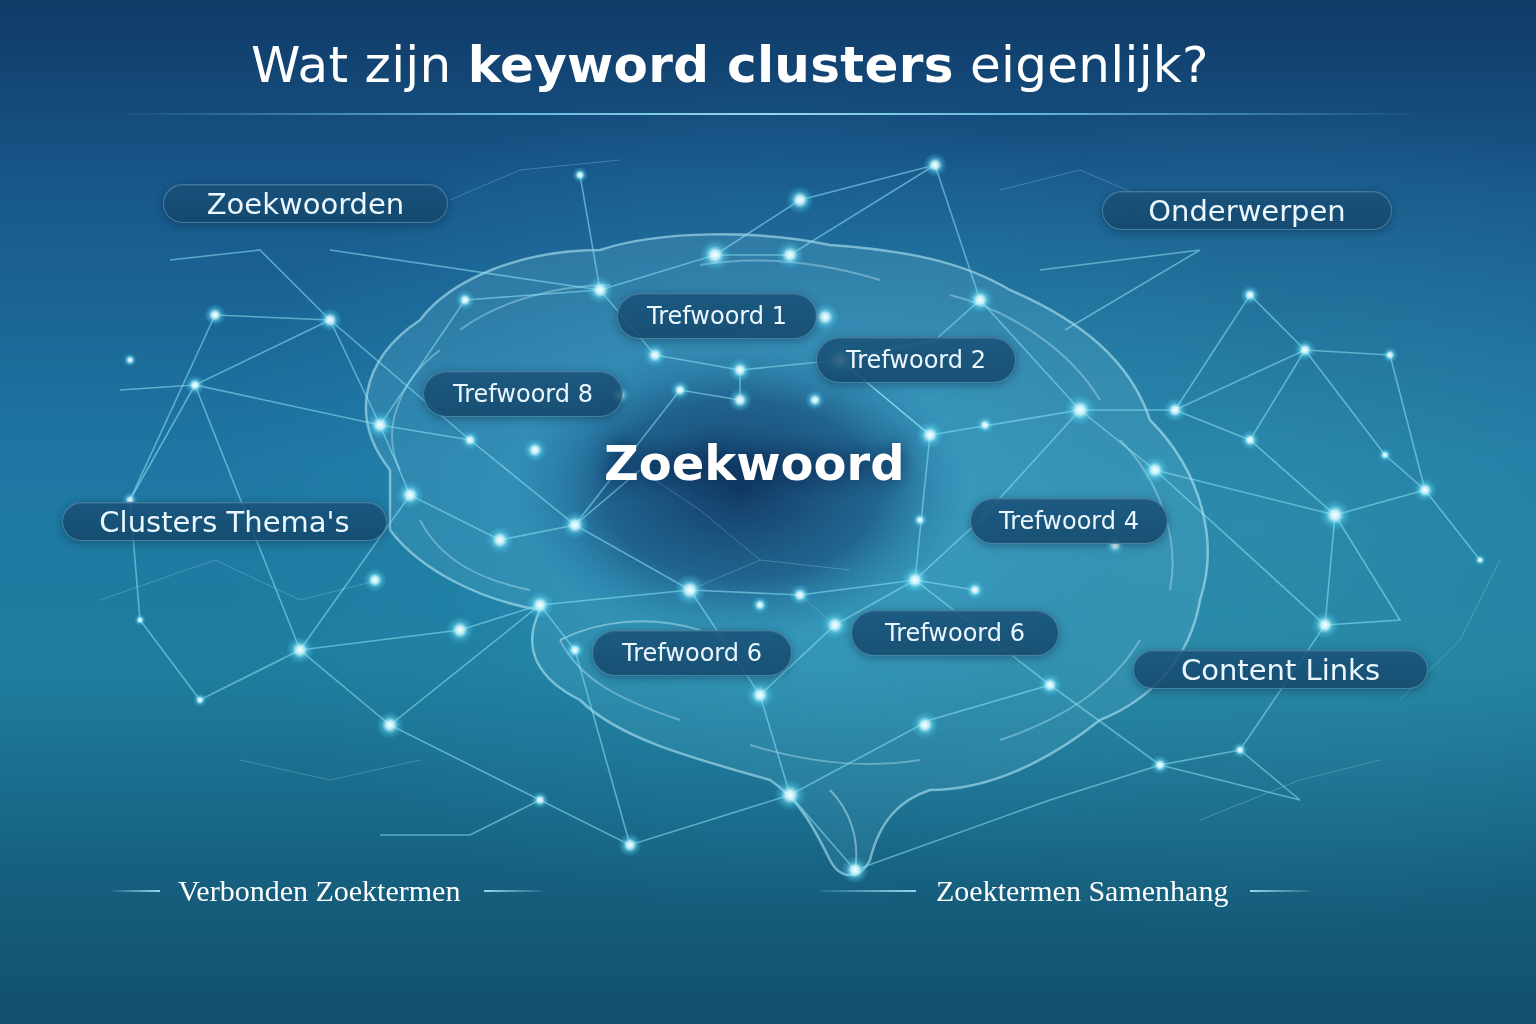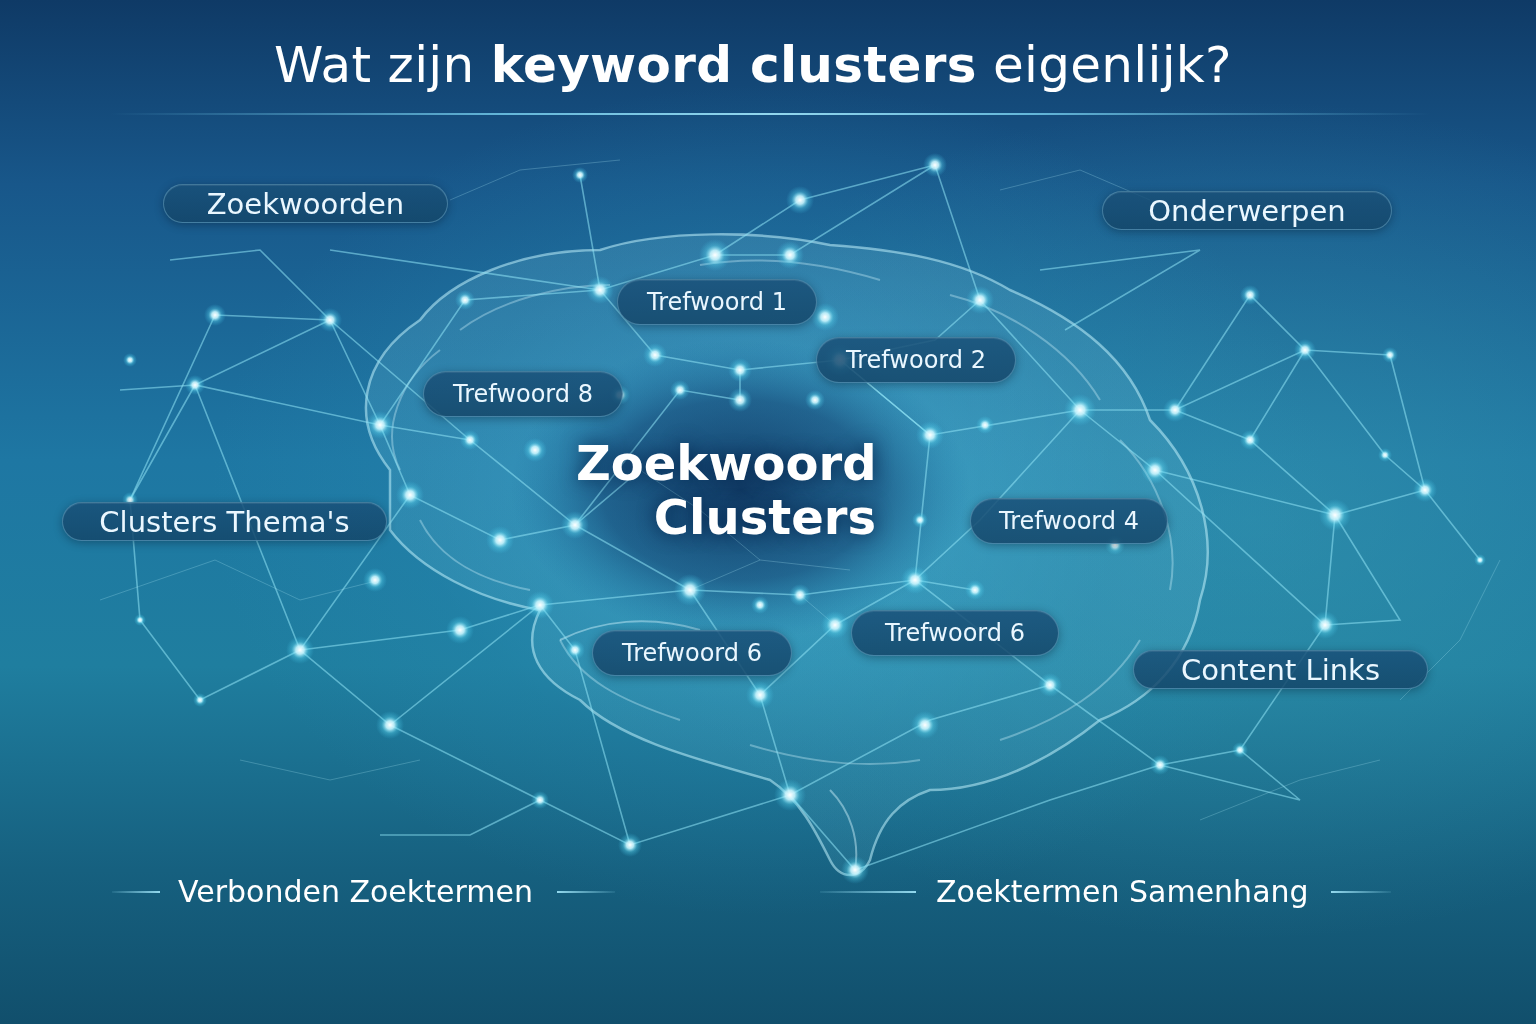"Wat zijn keyword clusters eigenlijk?" .title { padding-left: 23px -> none }
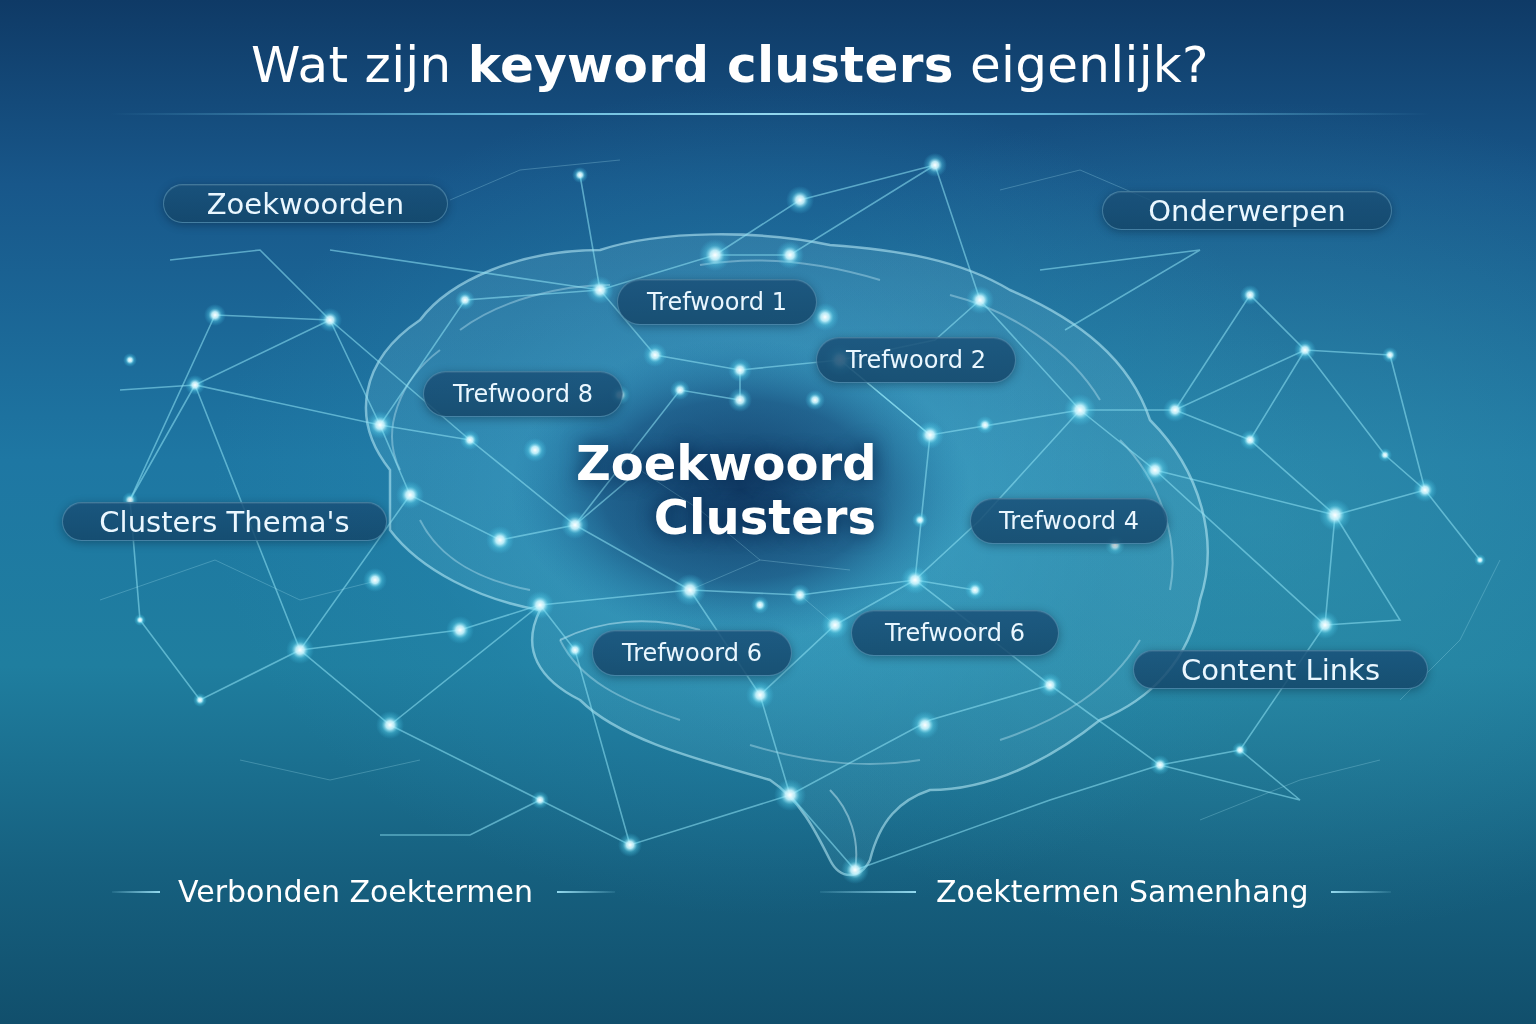"Trefwoord 1" div.pill { top: 279px -> 293px }
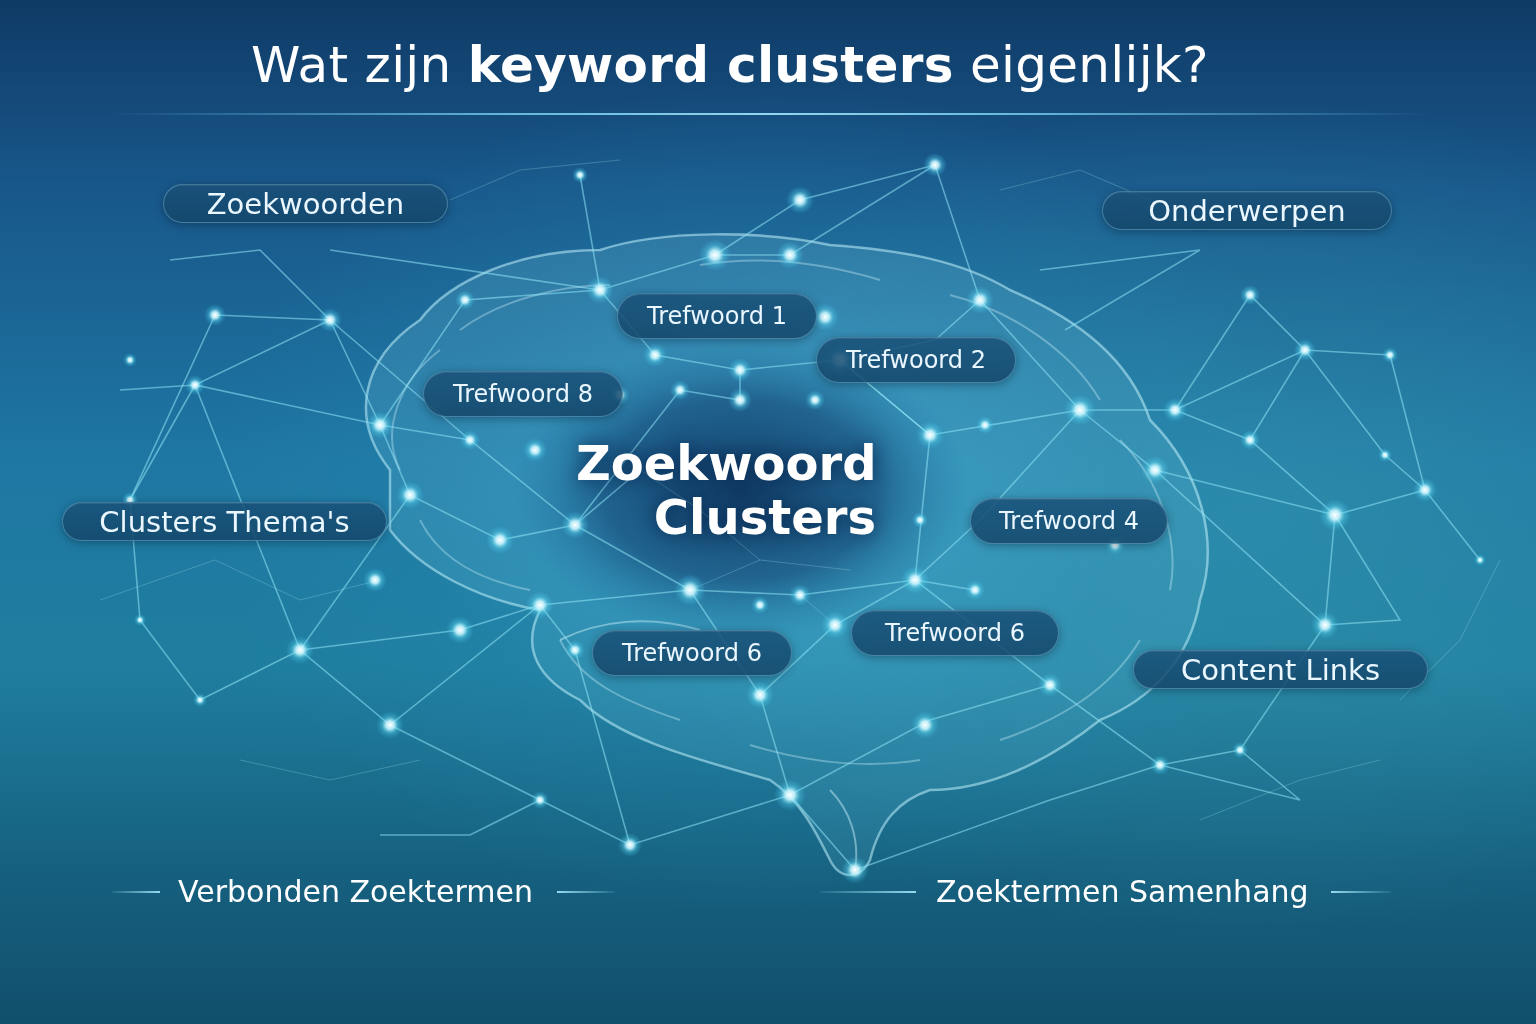"Zoekwoord" .center-label { left: 576px -> 604px; text-align: right -> center }
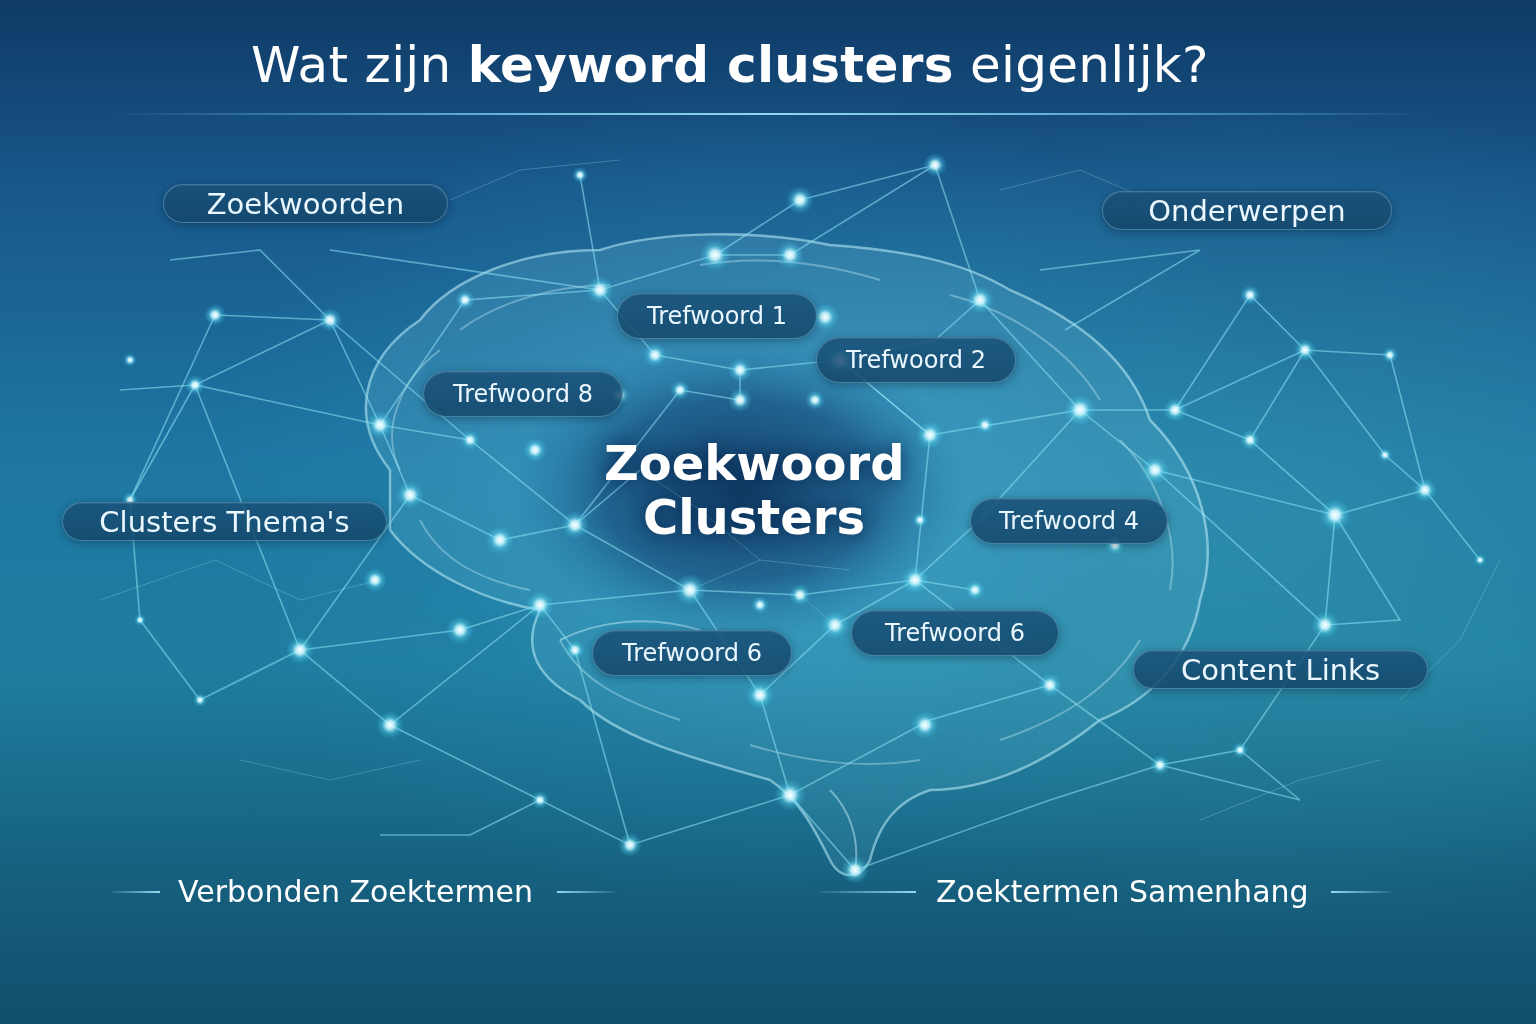"Clusters" div { html: <div>Clusters</div> -> none }
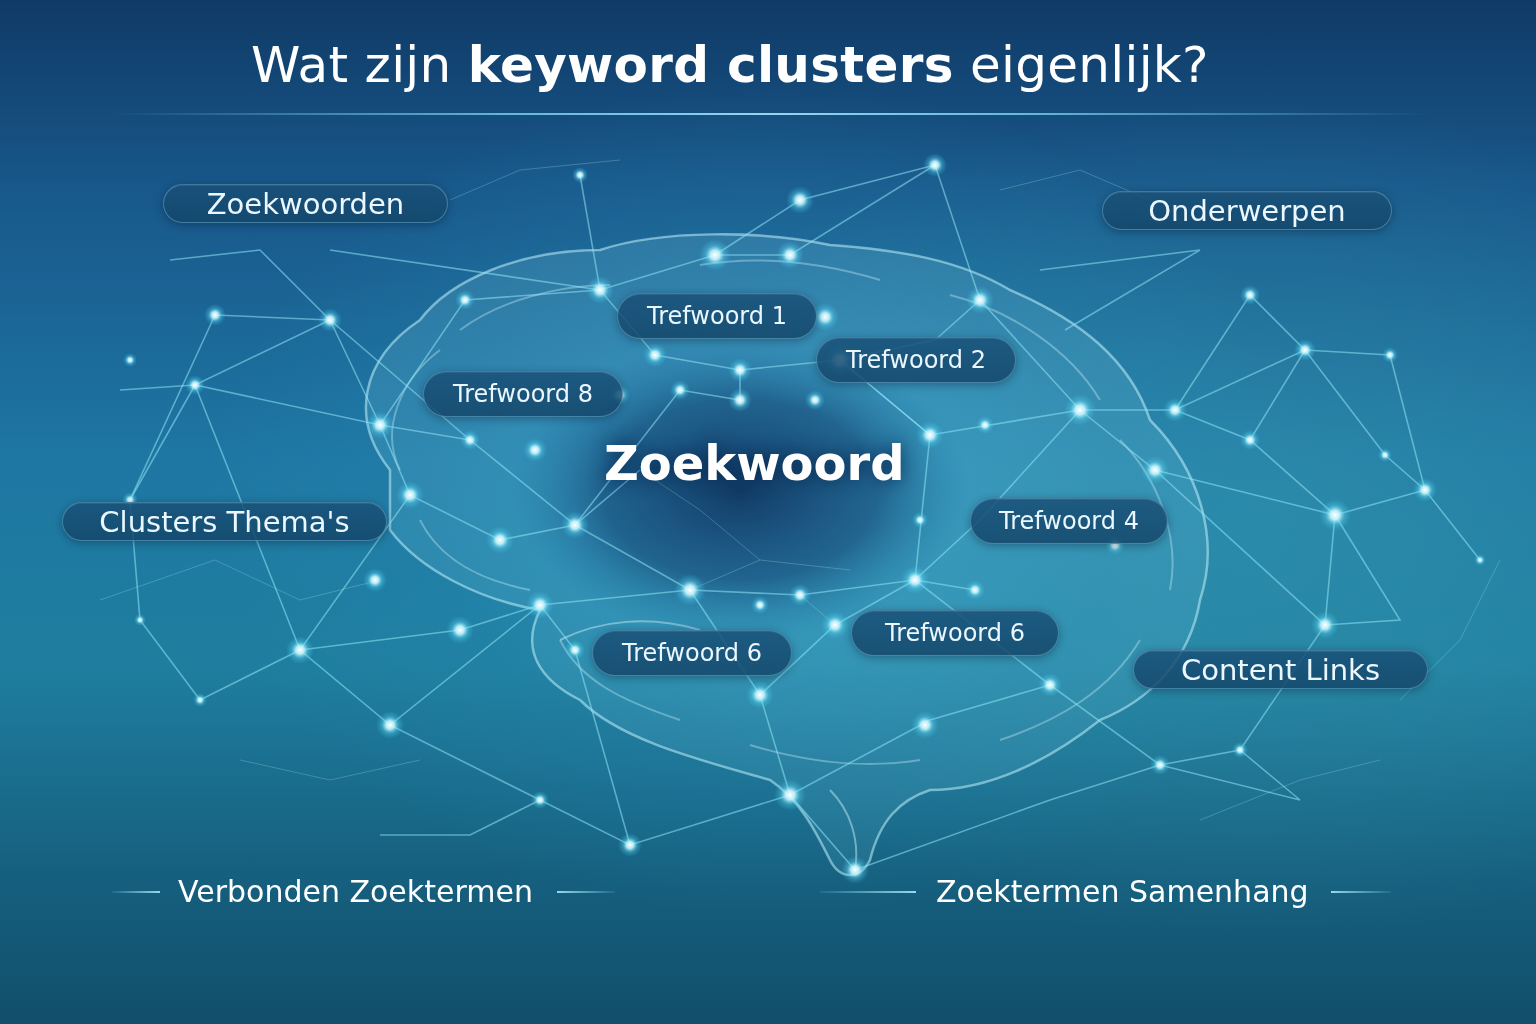"Verbonden Zoektermen" .footer { font-family: none -> Liberation Serif, serif }
